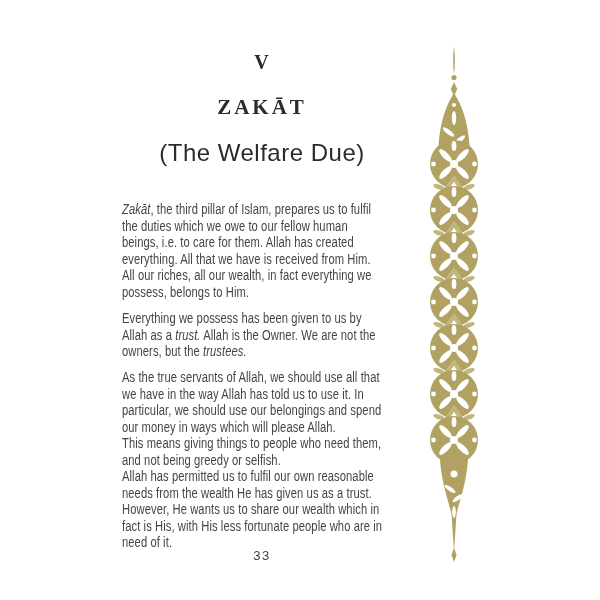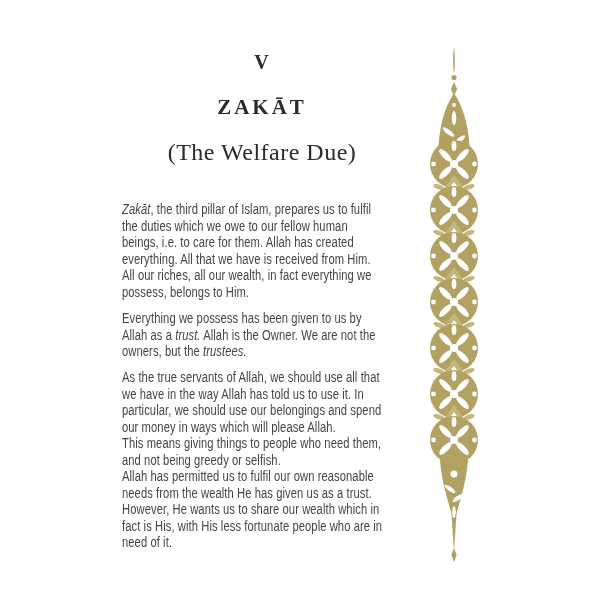"(The Welfare Due)" .chapter-subtitle { font-family: Liberation Serif, serif -> Liberation Sans, sans-serif }
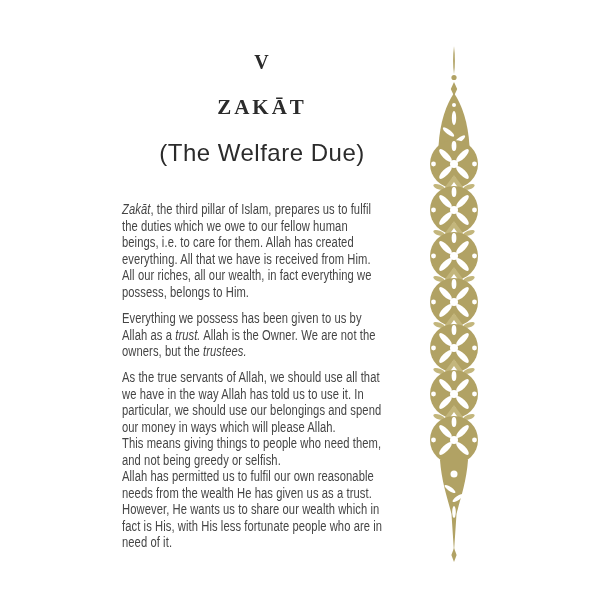"33" div.page-number { html: none -> <div>33</div> }
